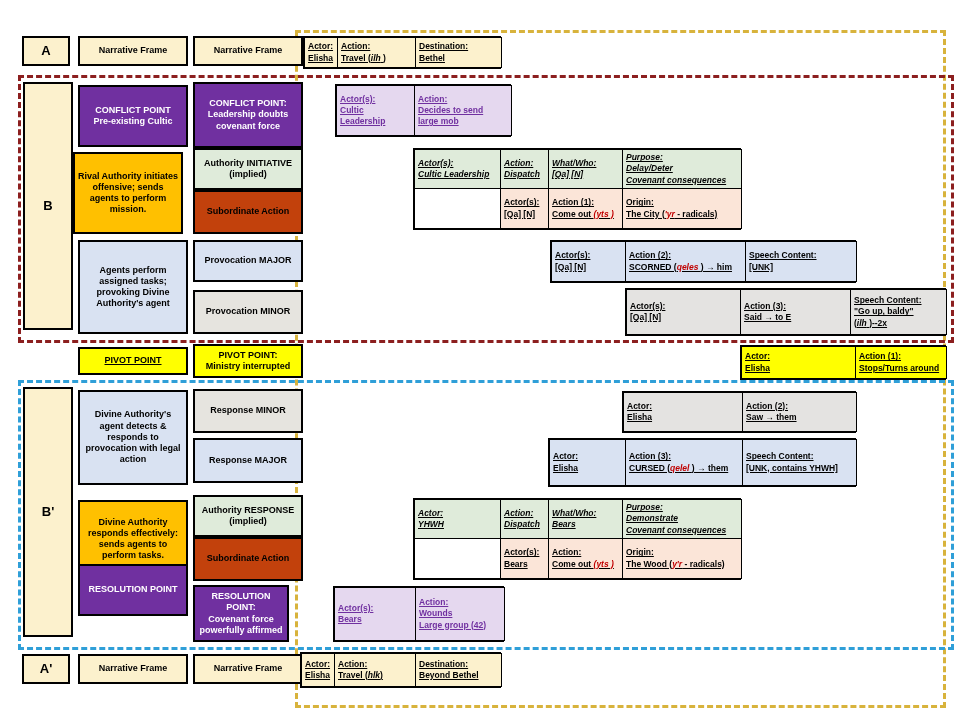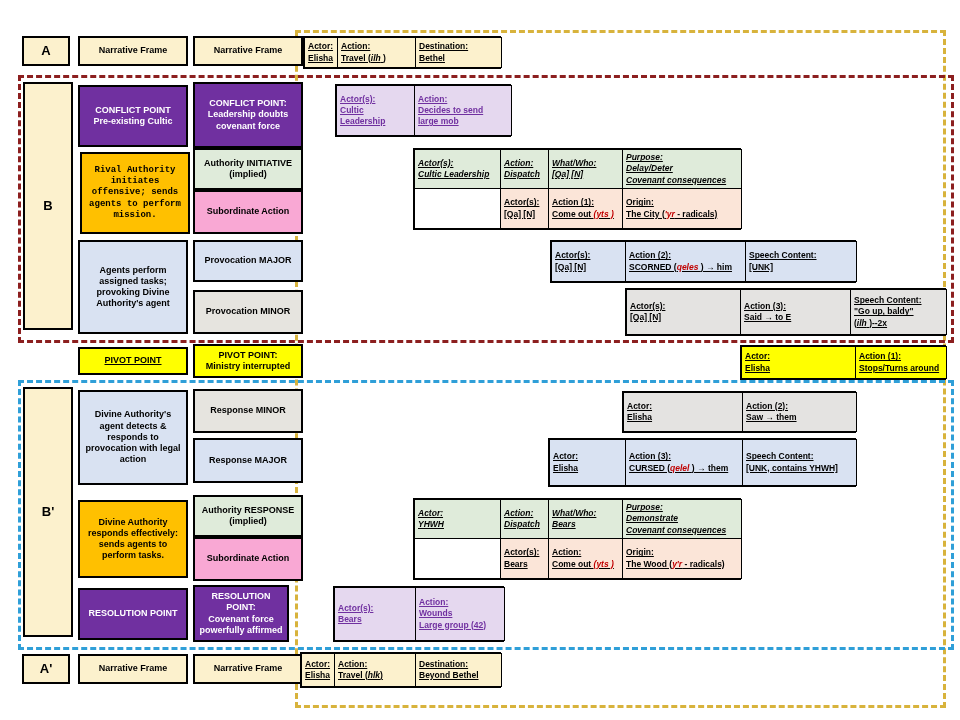"Rival Authority initiates offensive;" div.box { font-family: Liberation Mono, monospace -> none; left: 80px -> 73px }
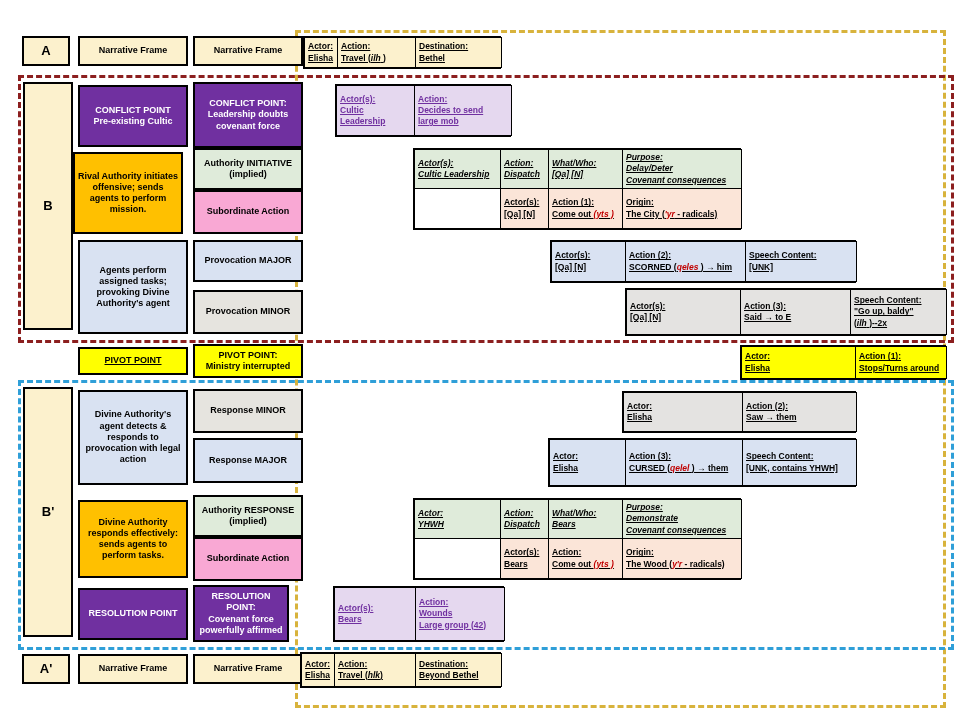"Subordinate Action" .pink2 { background: #f9a8d4 -> #c2410c }
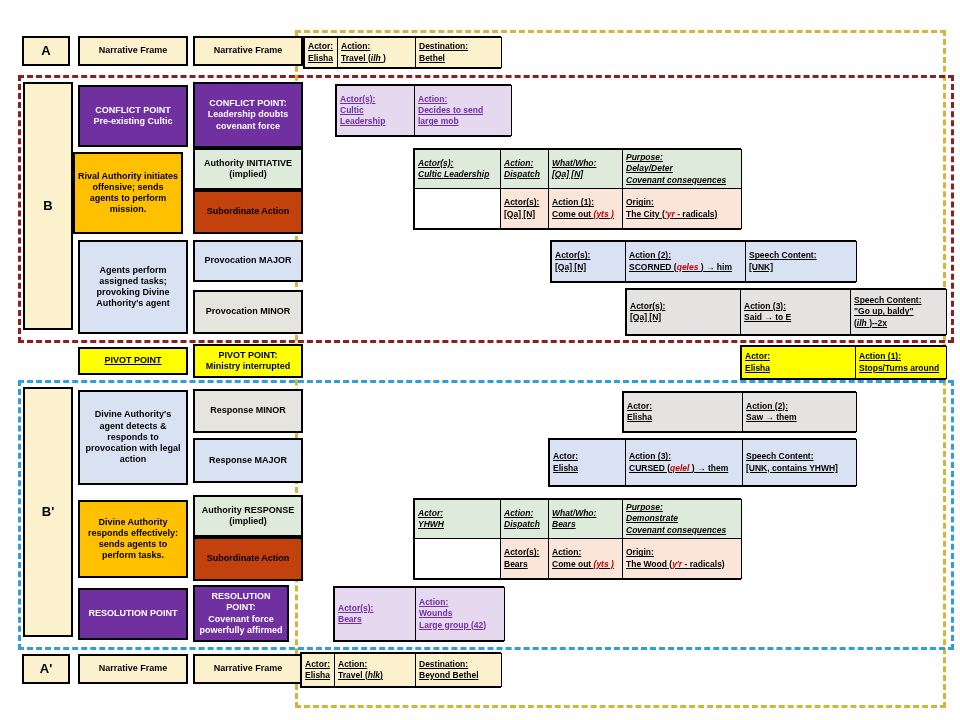"RESOLUTION POINT" div.box { top: 588px -> 564px }
